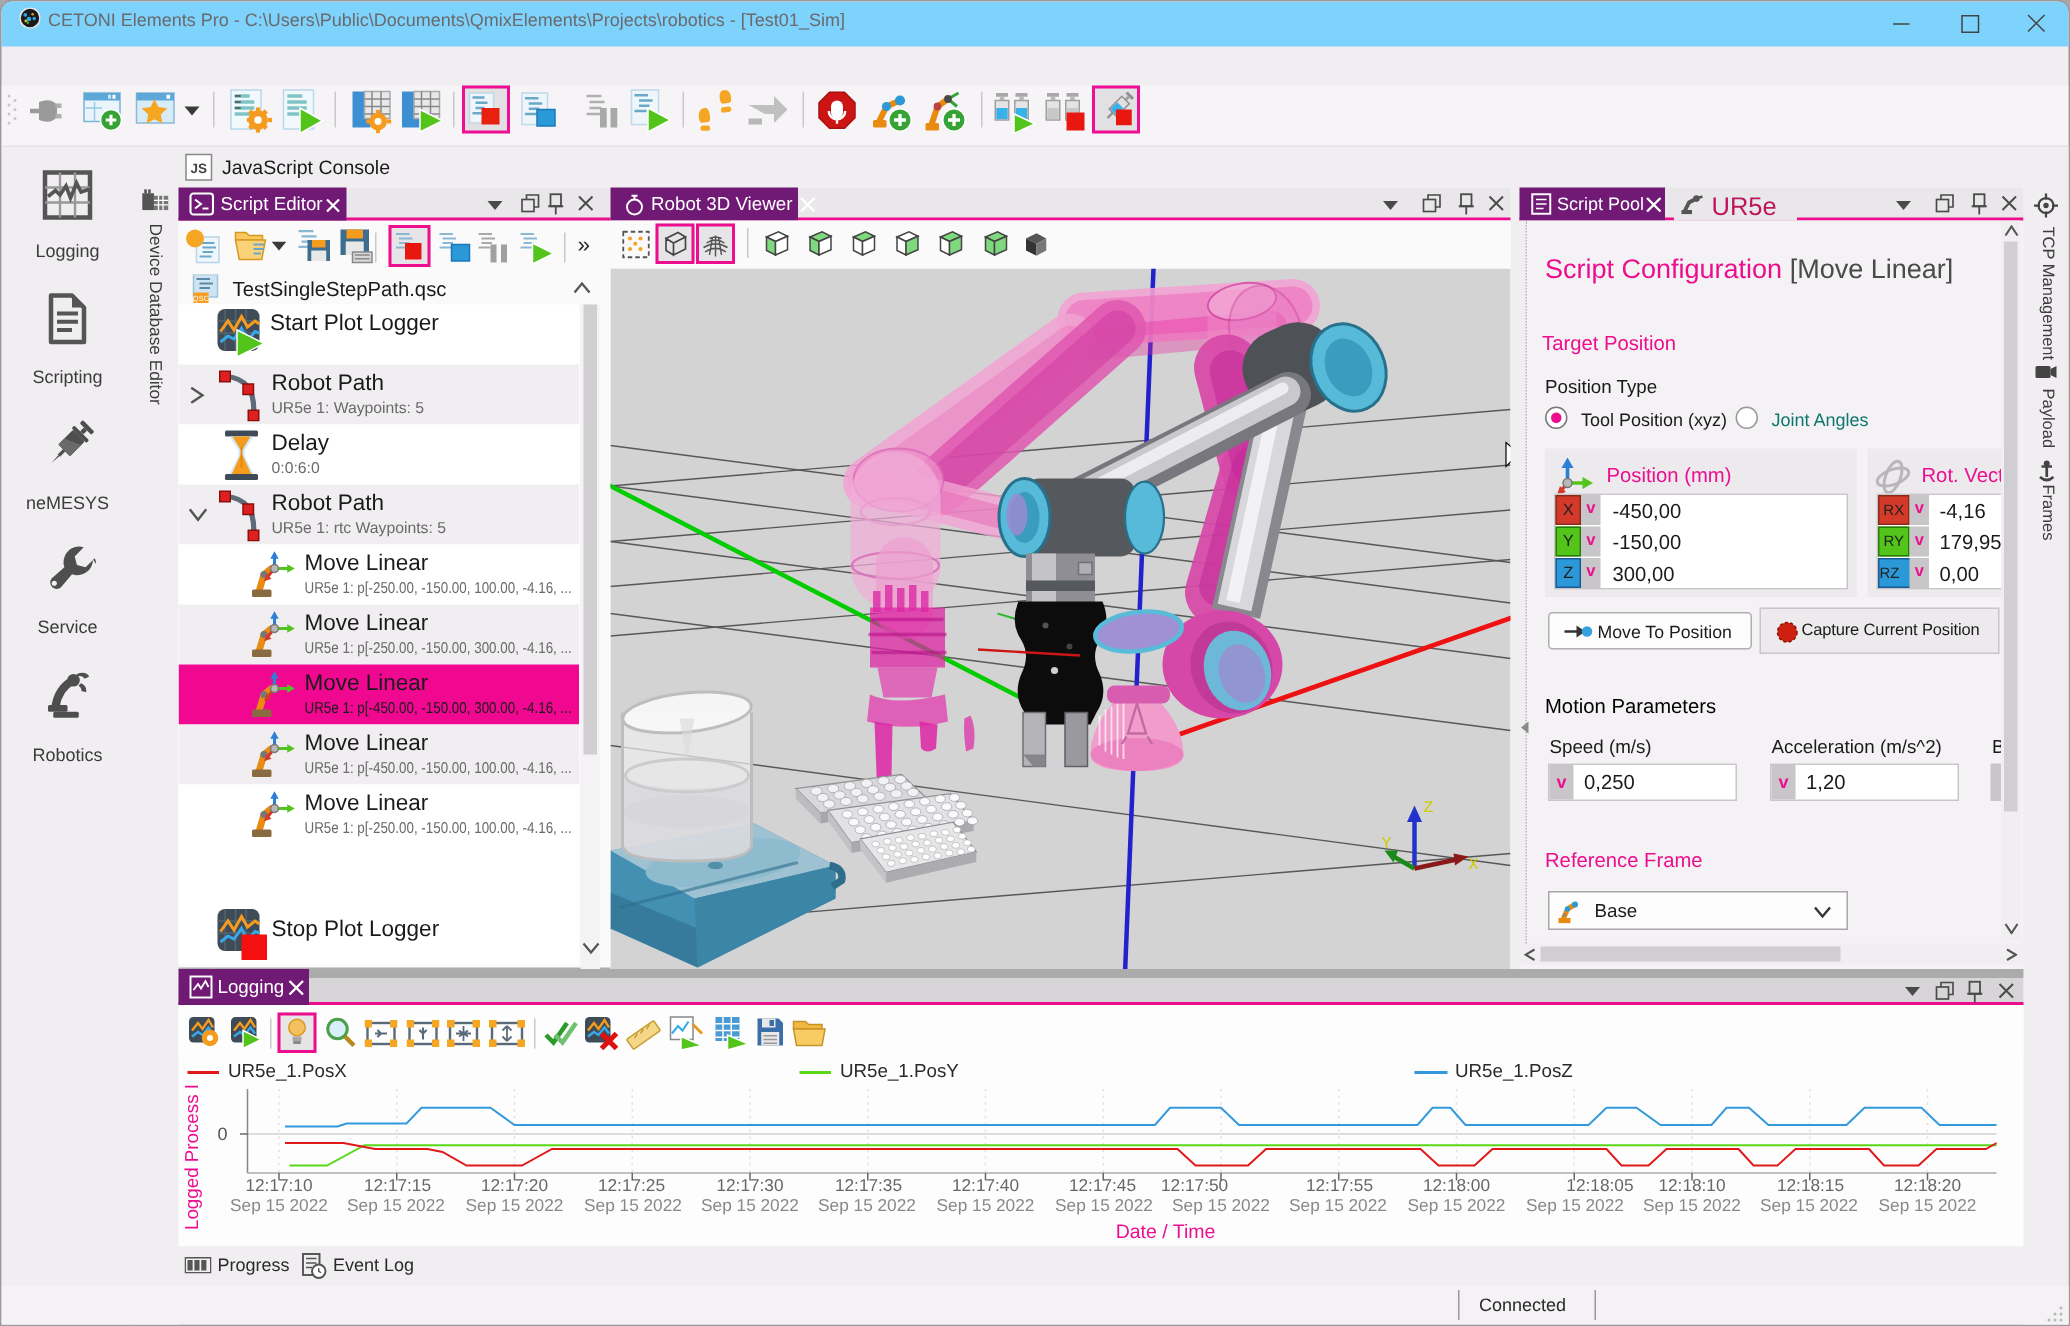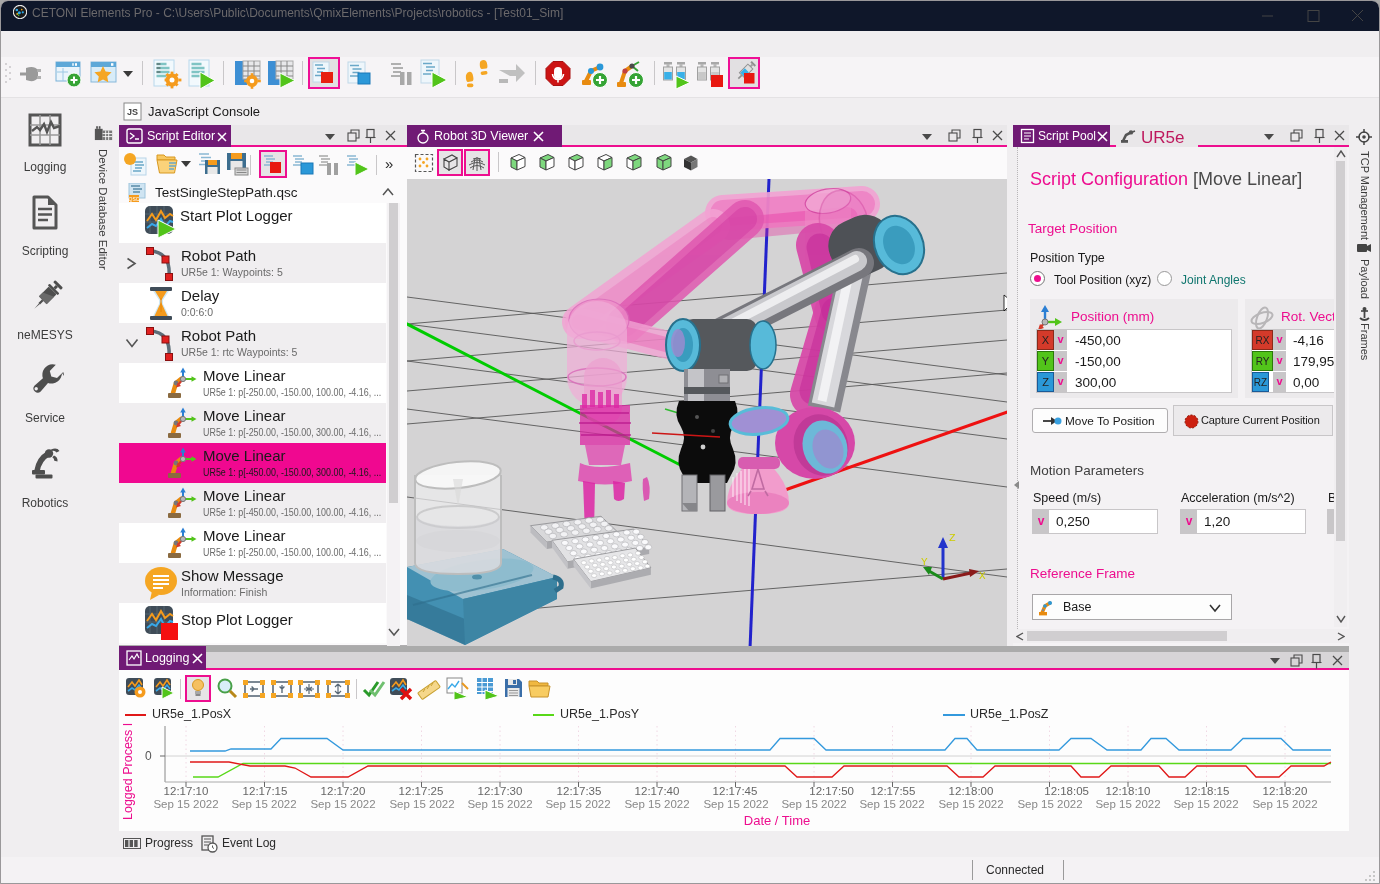"CETONI Elements Pro -" #titlebar { background: #0f172a -> #7dd3fc }
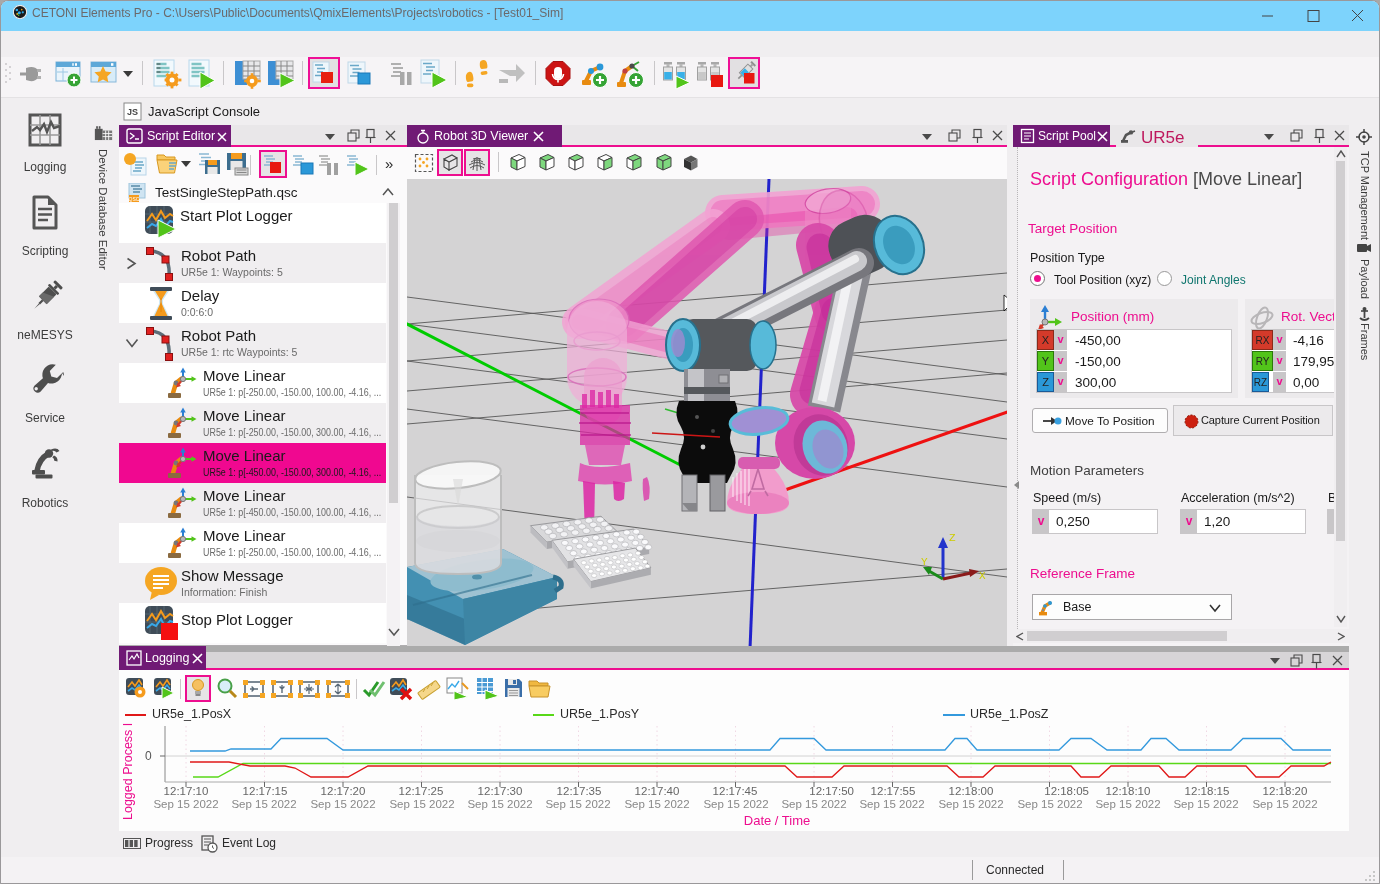"Robot 3D Viewer" div.pink-tab { width: 155px -> 125px }
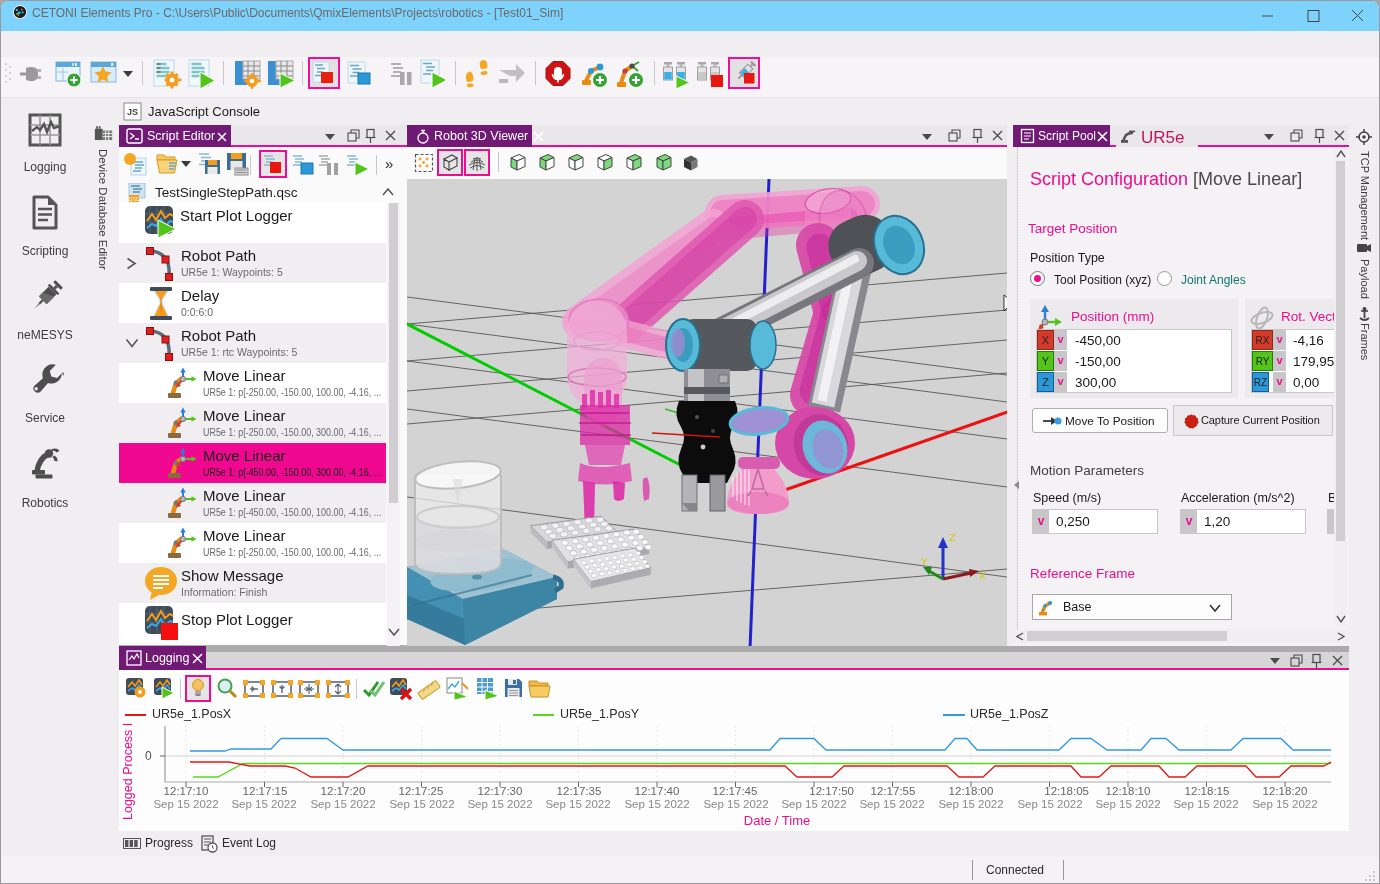"RZ" div.abs { text-align: center -> left; width: 17px -> 33px }
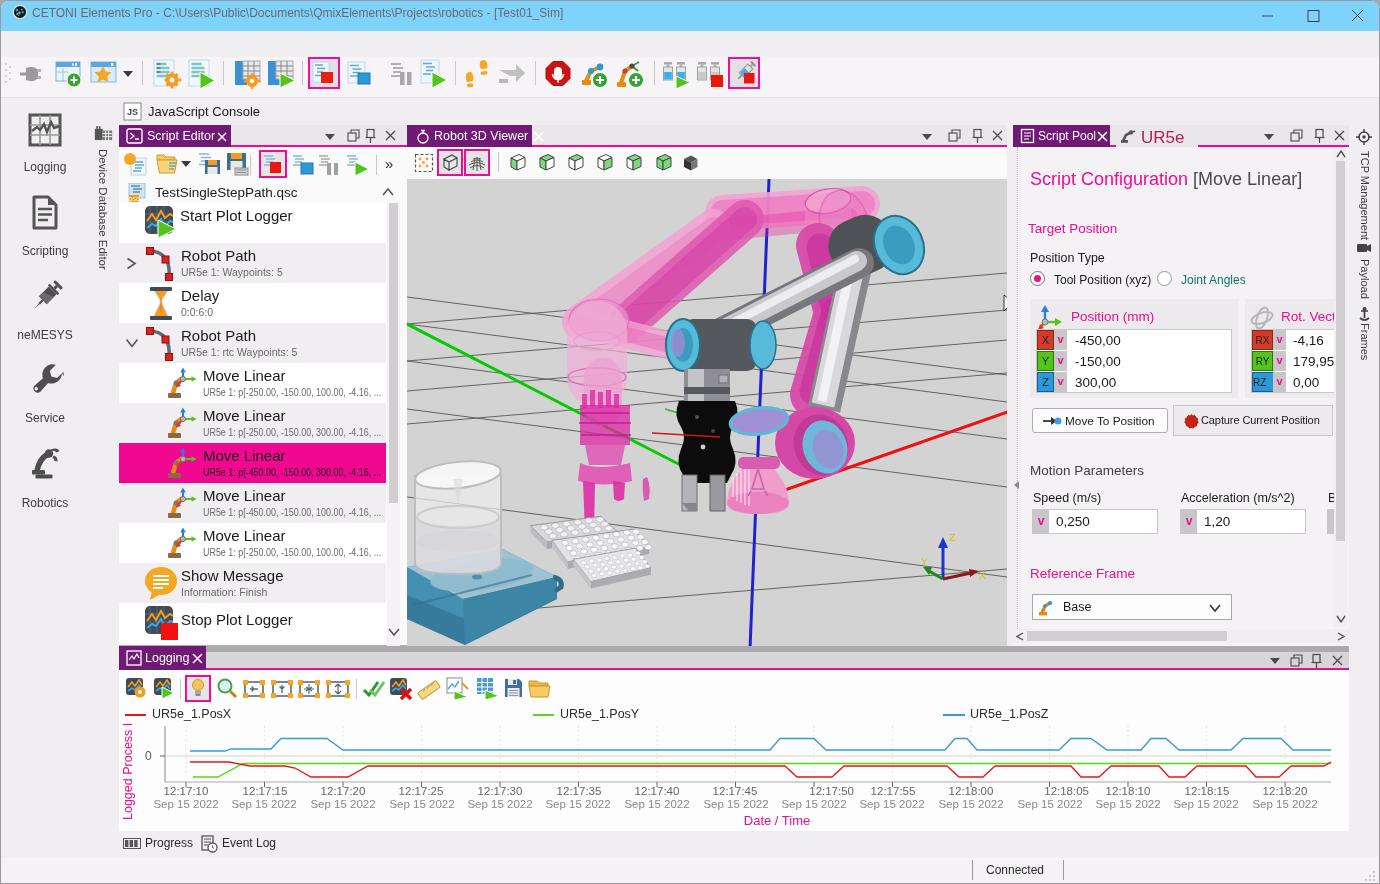"Motion Parameters" div.lbl { color: #404040 -> #000000 }
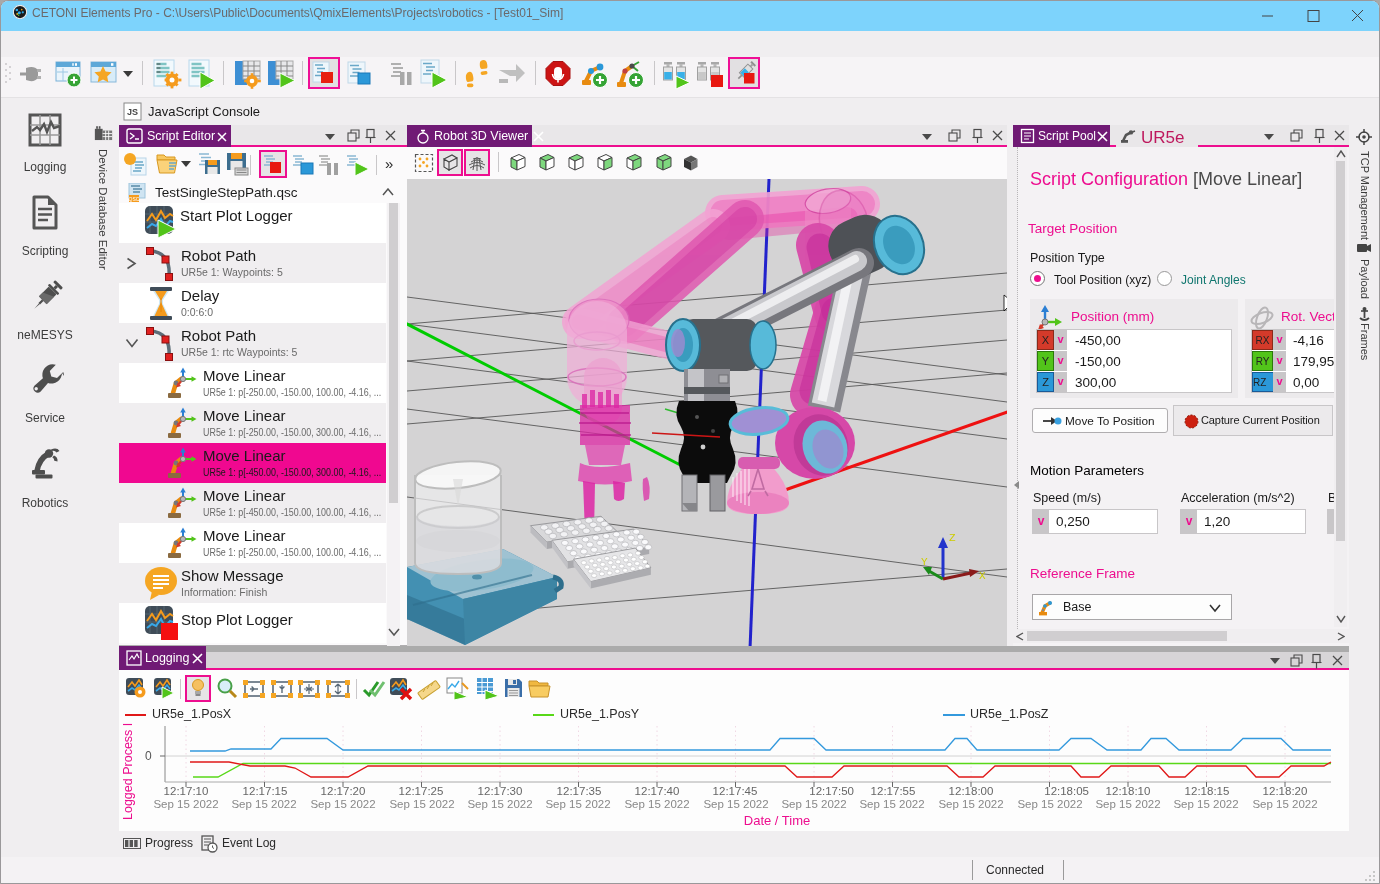"Show Message" div.trow { html: <div> <svg> <ellipse></ellipse> <path></path> <g> <path></path> </g> </svg> <div>Show Message</div> <div>Information: Finish</div> </div> -> none }
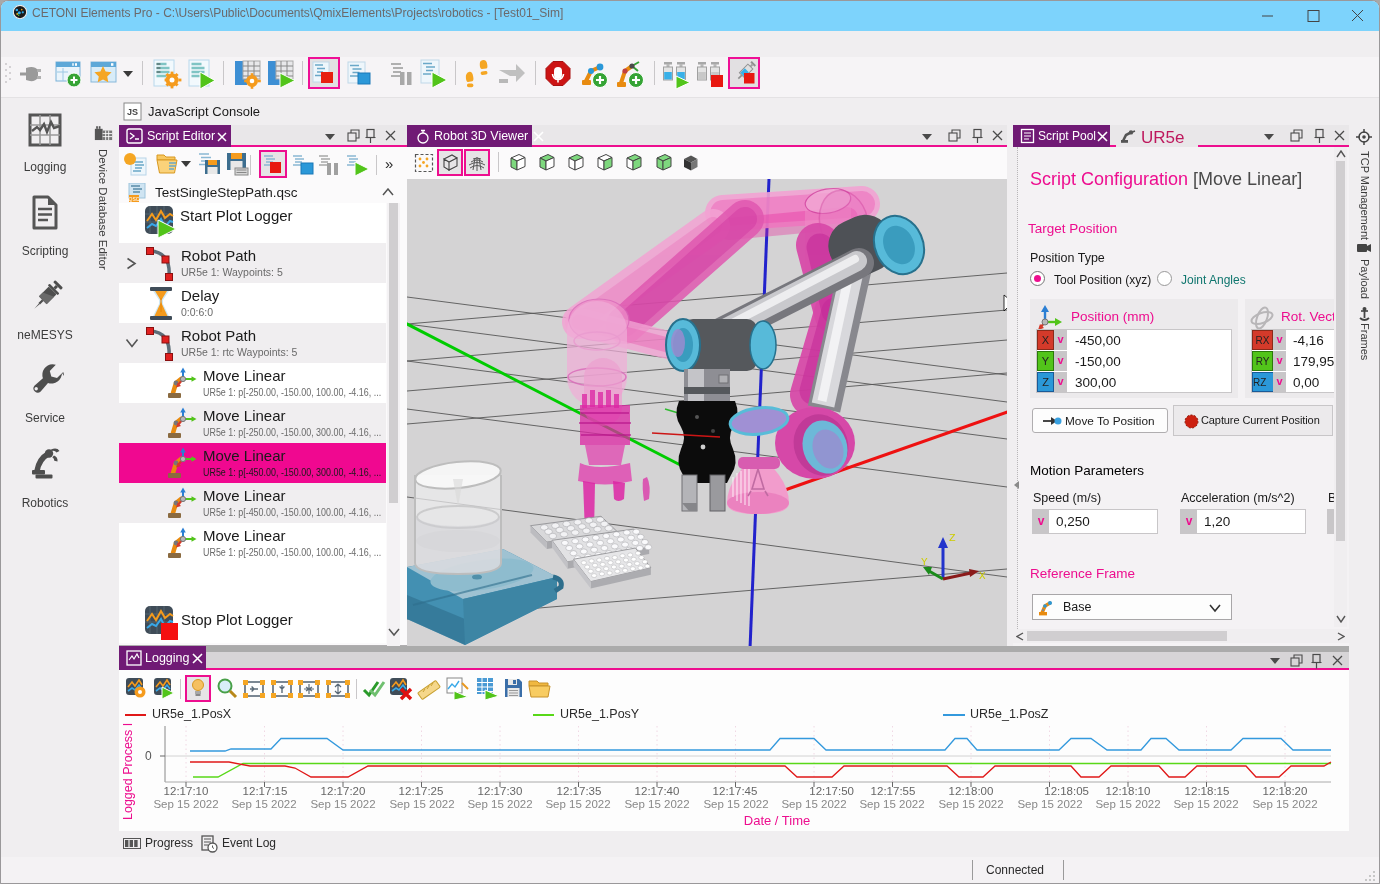"12:17:50" div.lbl { text-align: right -> left }
